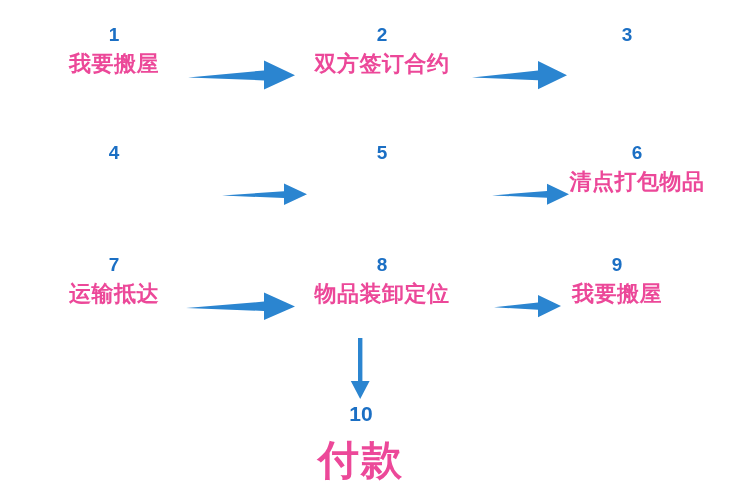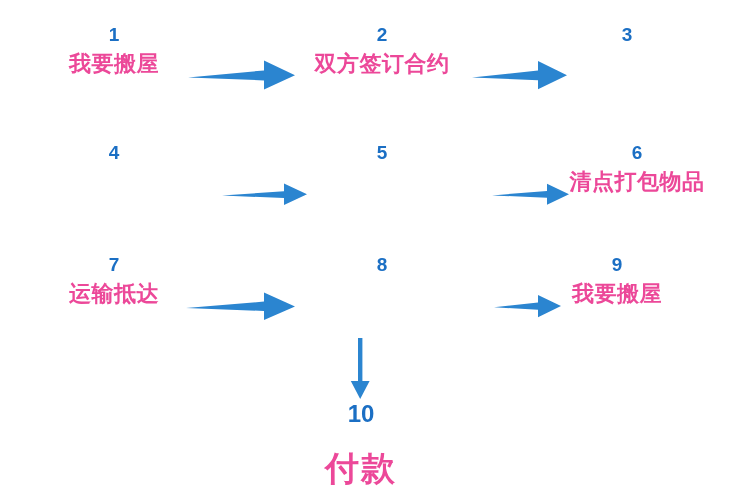"物品装卸定位" div.step-label { html: none -> <div>物品装卸定位</div> }
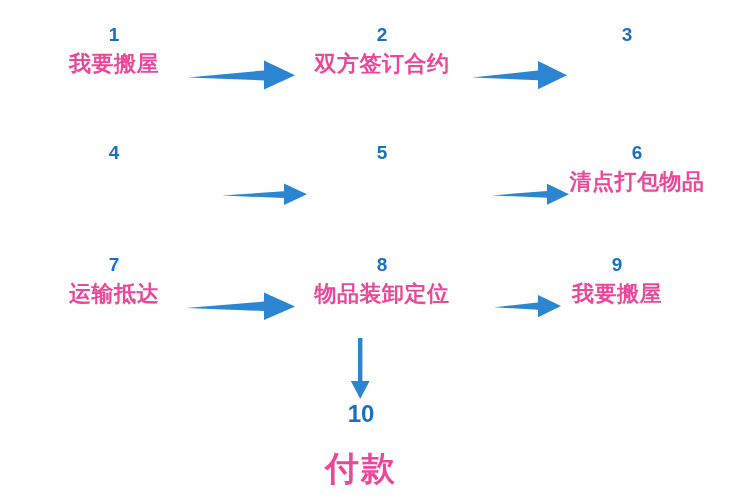"10" .step.final .step-num { font-size: 24px -> 21px; margin-bottom: 25px -> 17px }
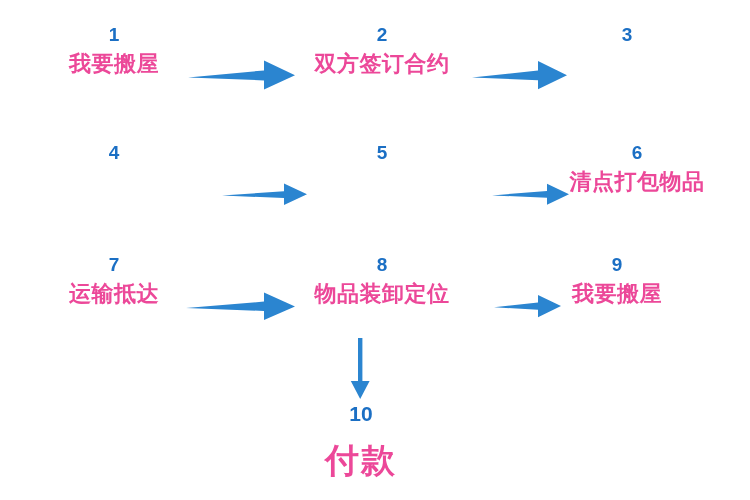"付款" .step.final .step-label { font-size: 34px -> 41px }
